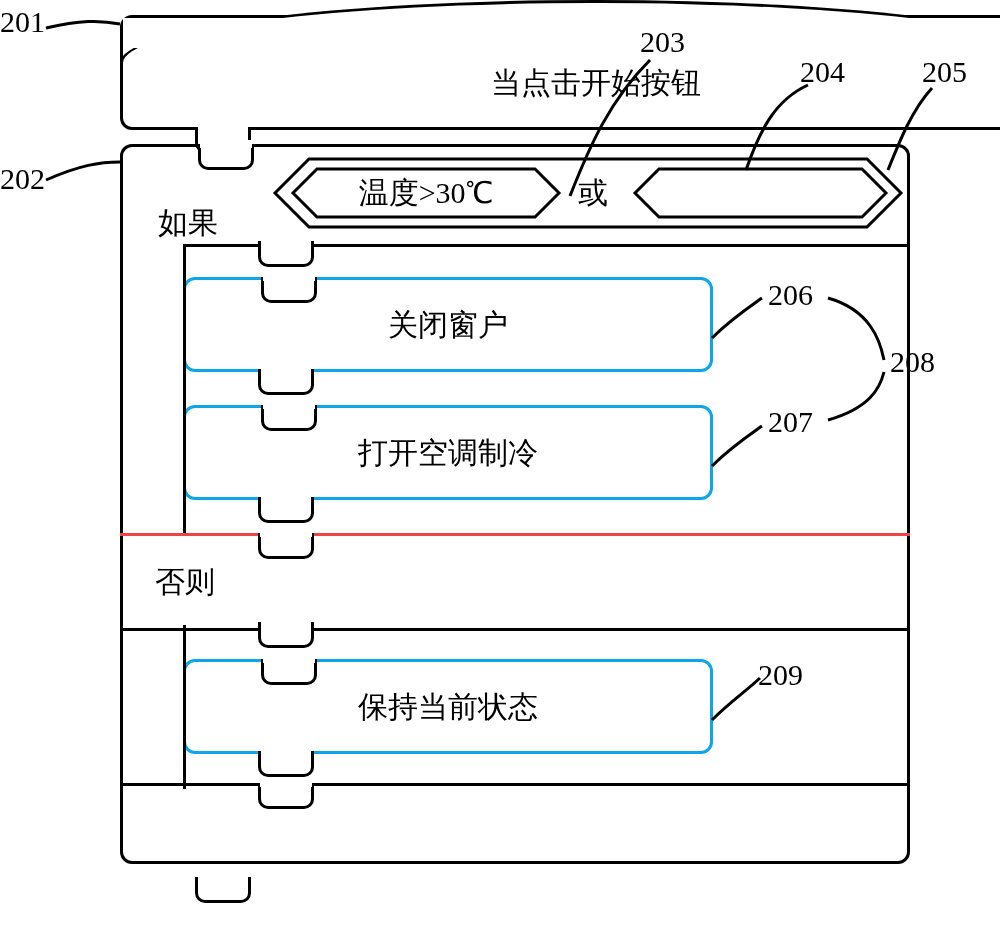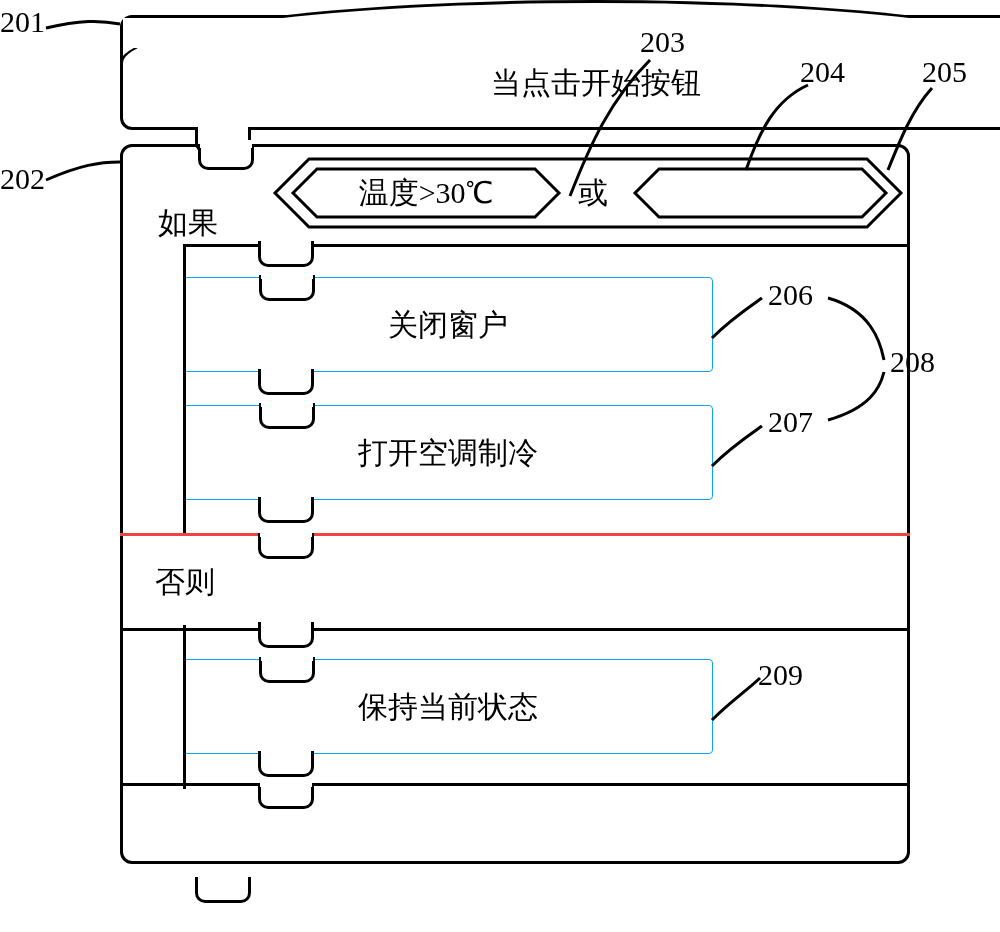"关闭窗户" .body-block { border: 1px solid #0ea5e9 -> 3px solid #0ea5e9; border-radius: 4px -> 12px }
